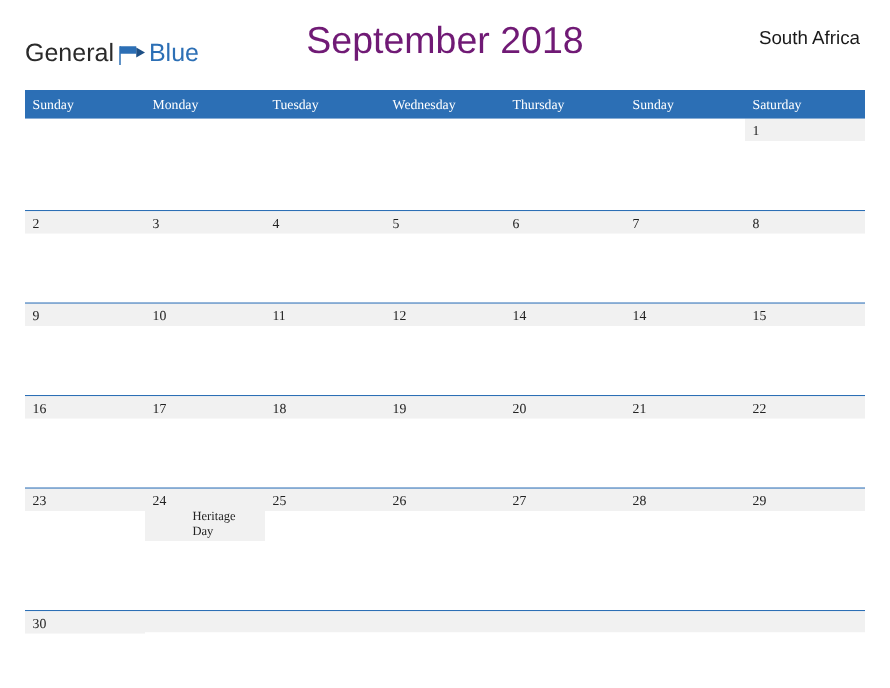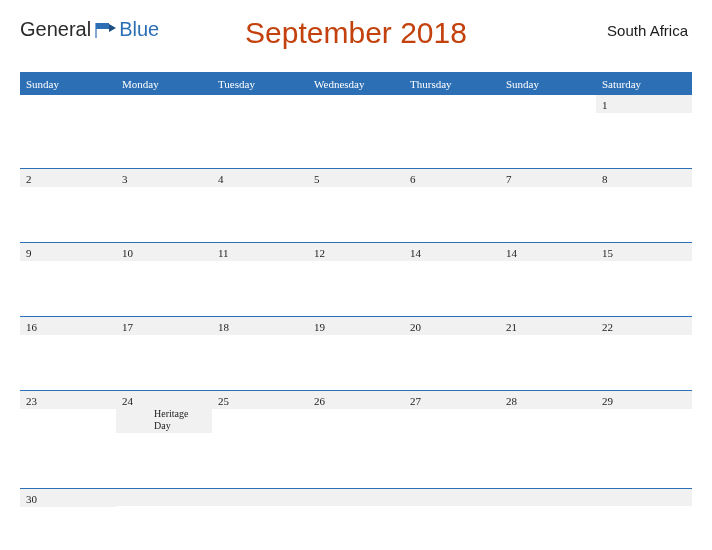"General" .logo { margin-top: 6px -> 20px }
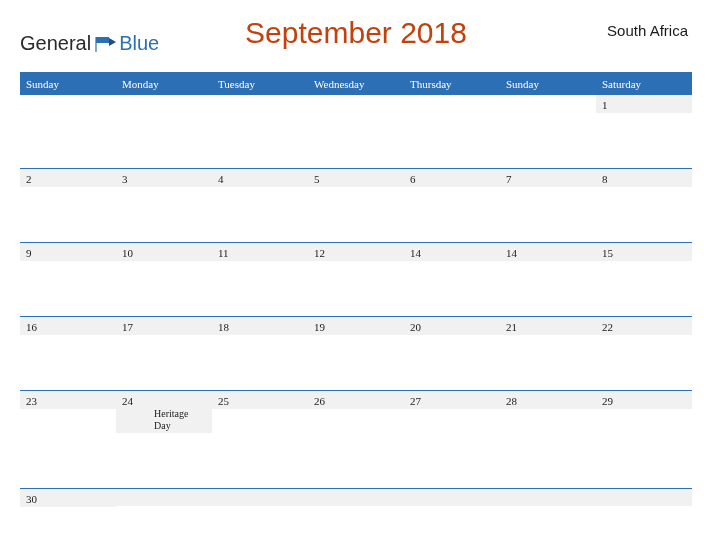"September 2018" .title { color: #c2410c -> #701a75 }
